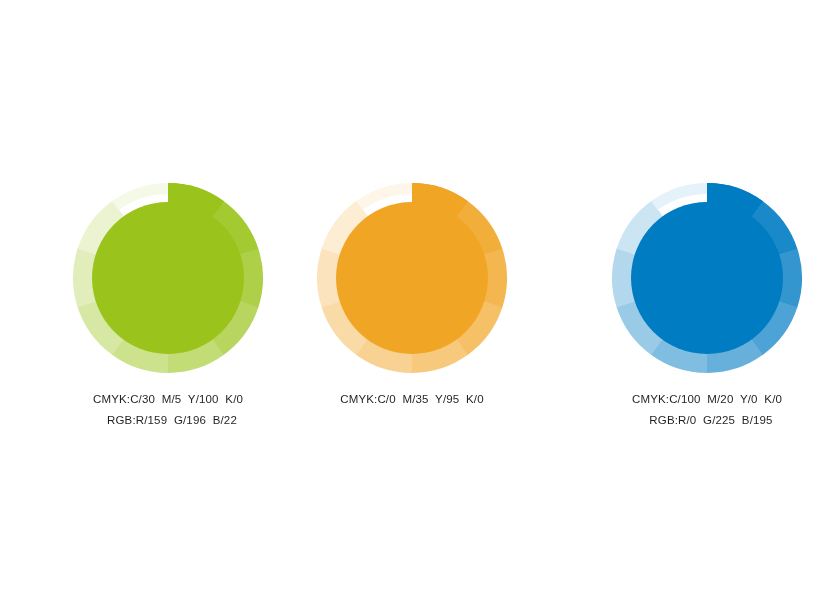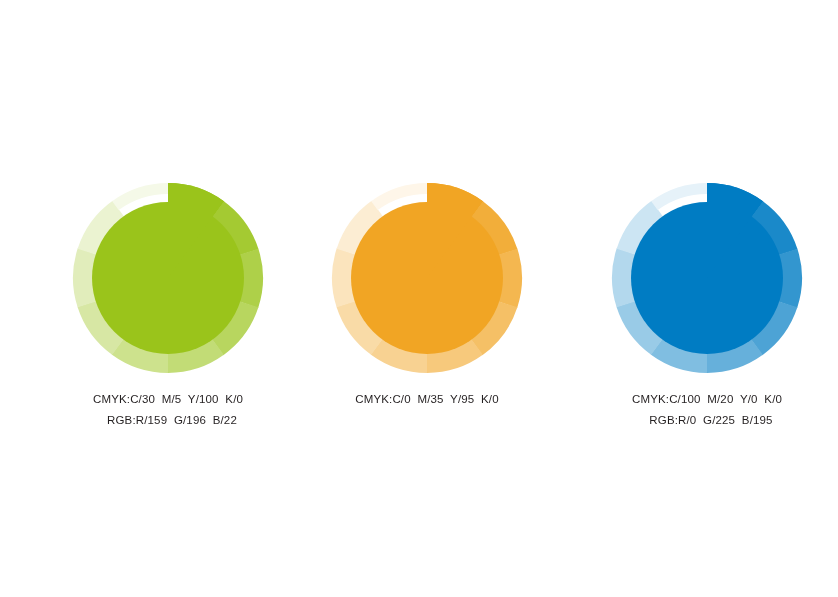"CMYK:C/0 M/35 Y/95 K/0" div.swatch-group { left: 287px -> 272px }
